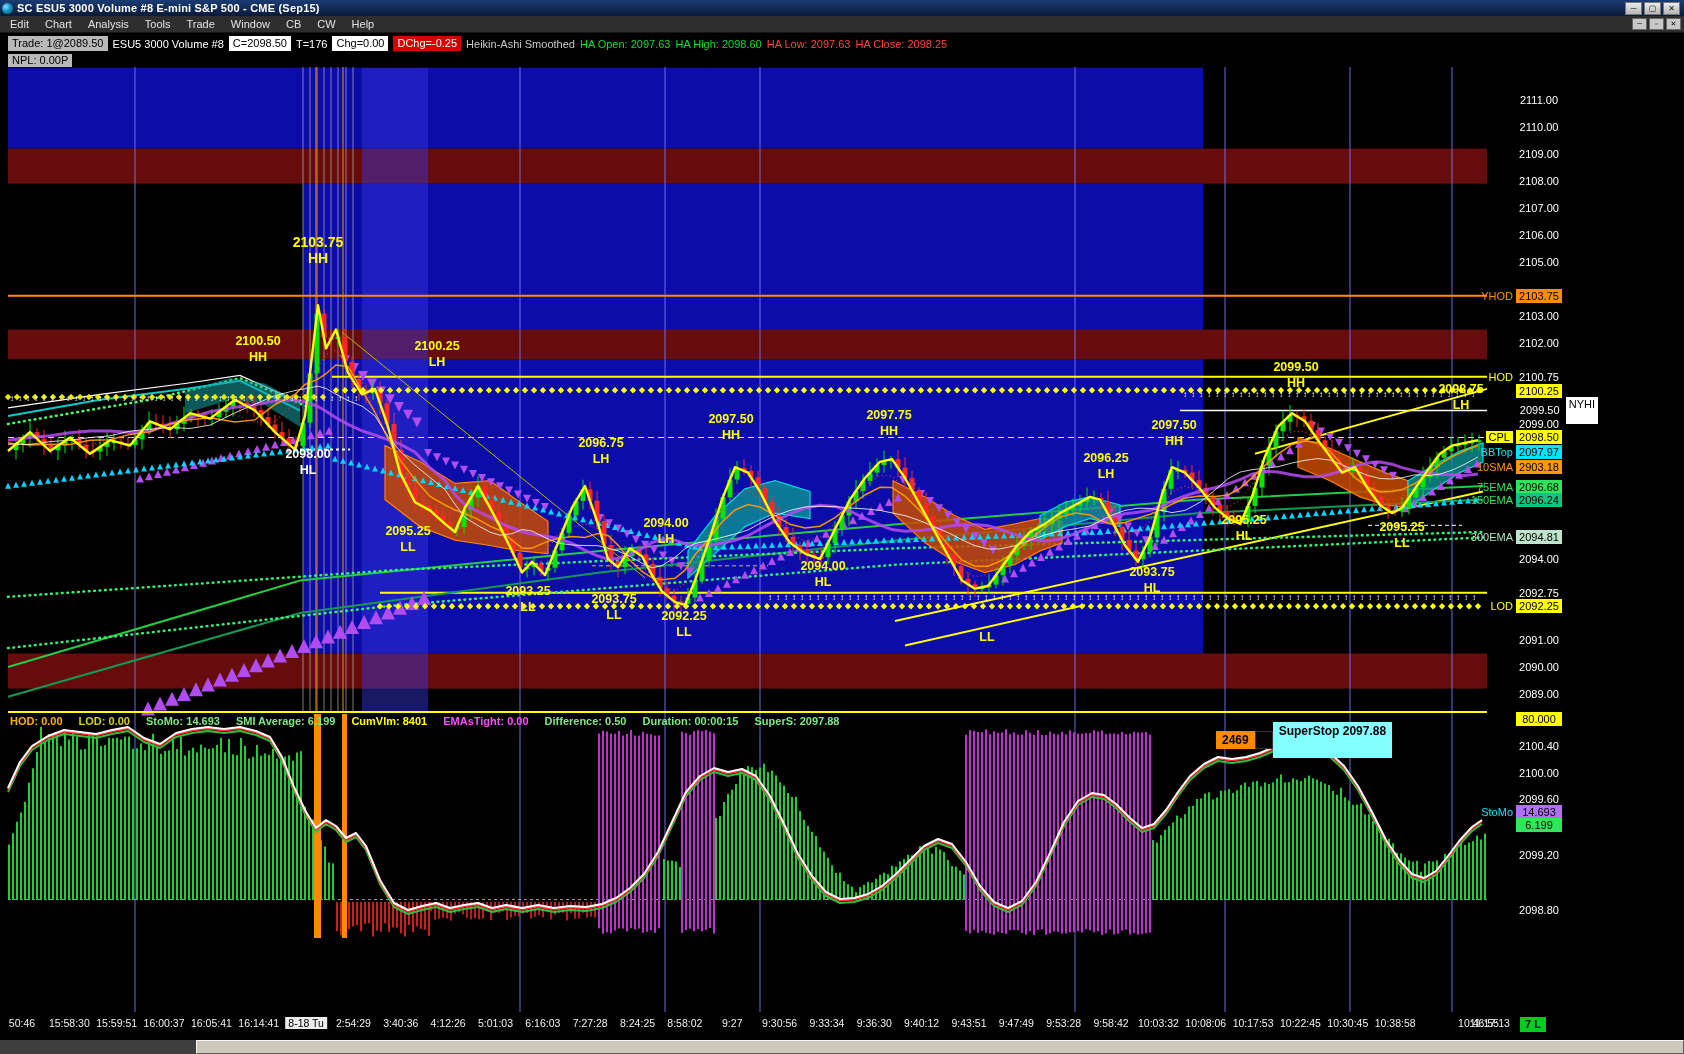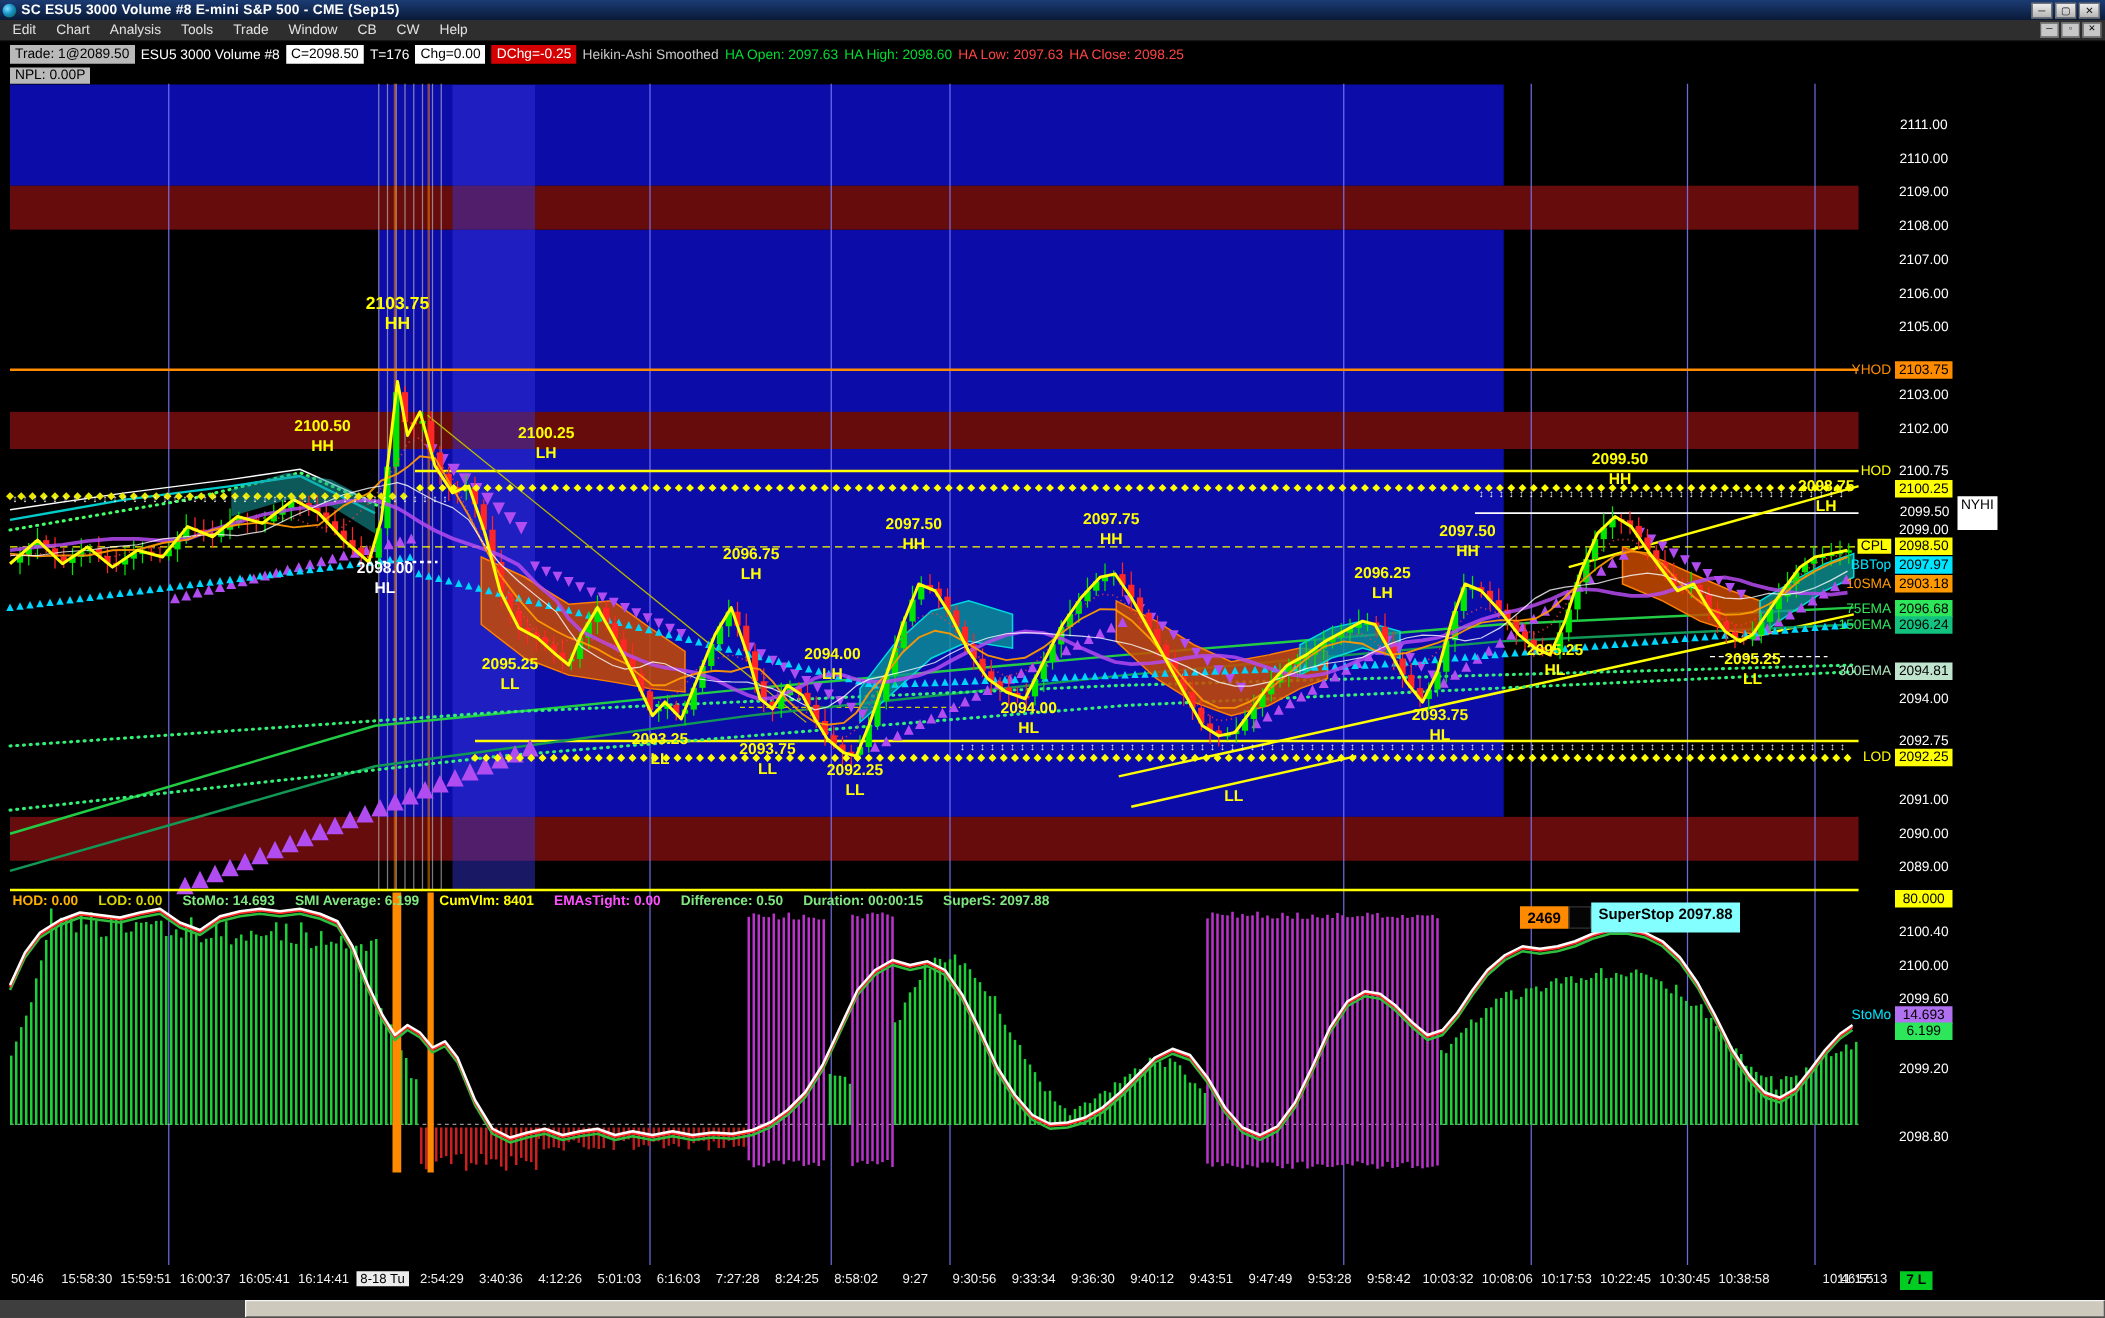"SuperStop 2097.88" .ss-badge { height: 24px -> 36px }
